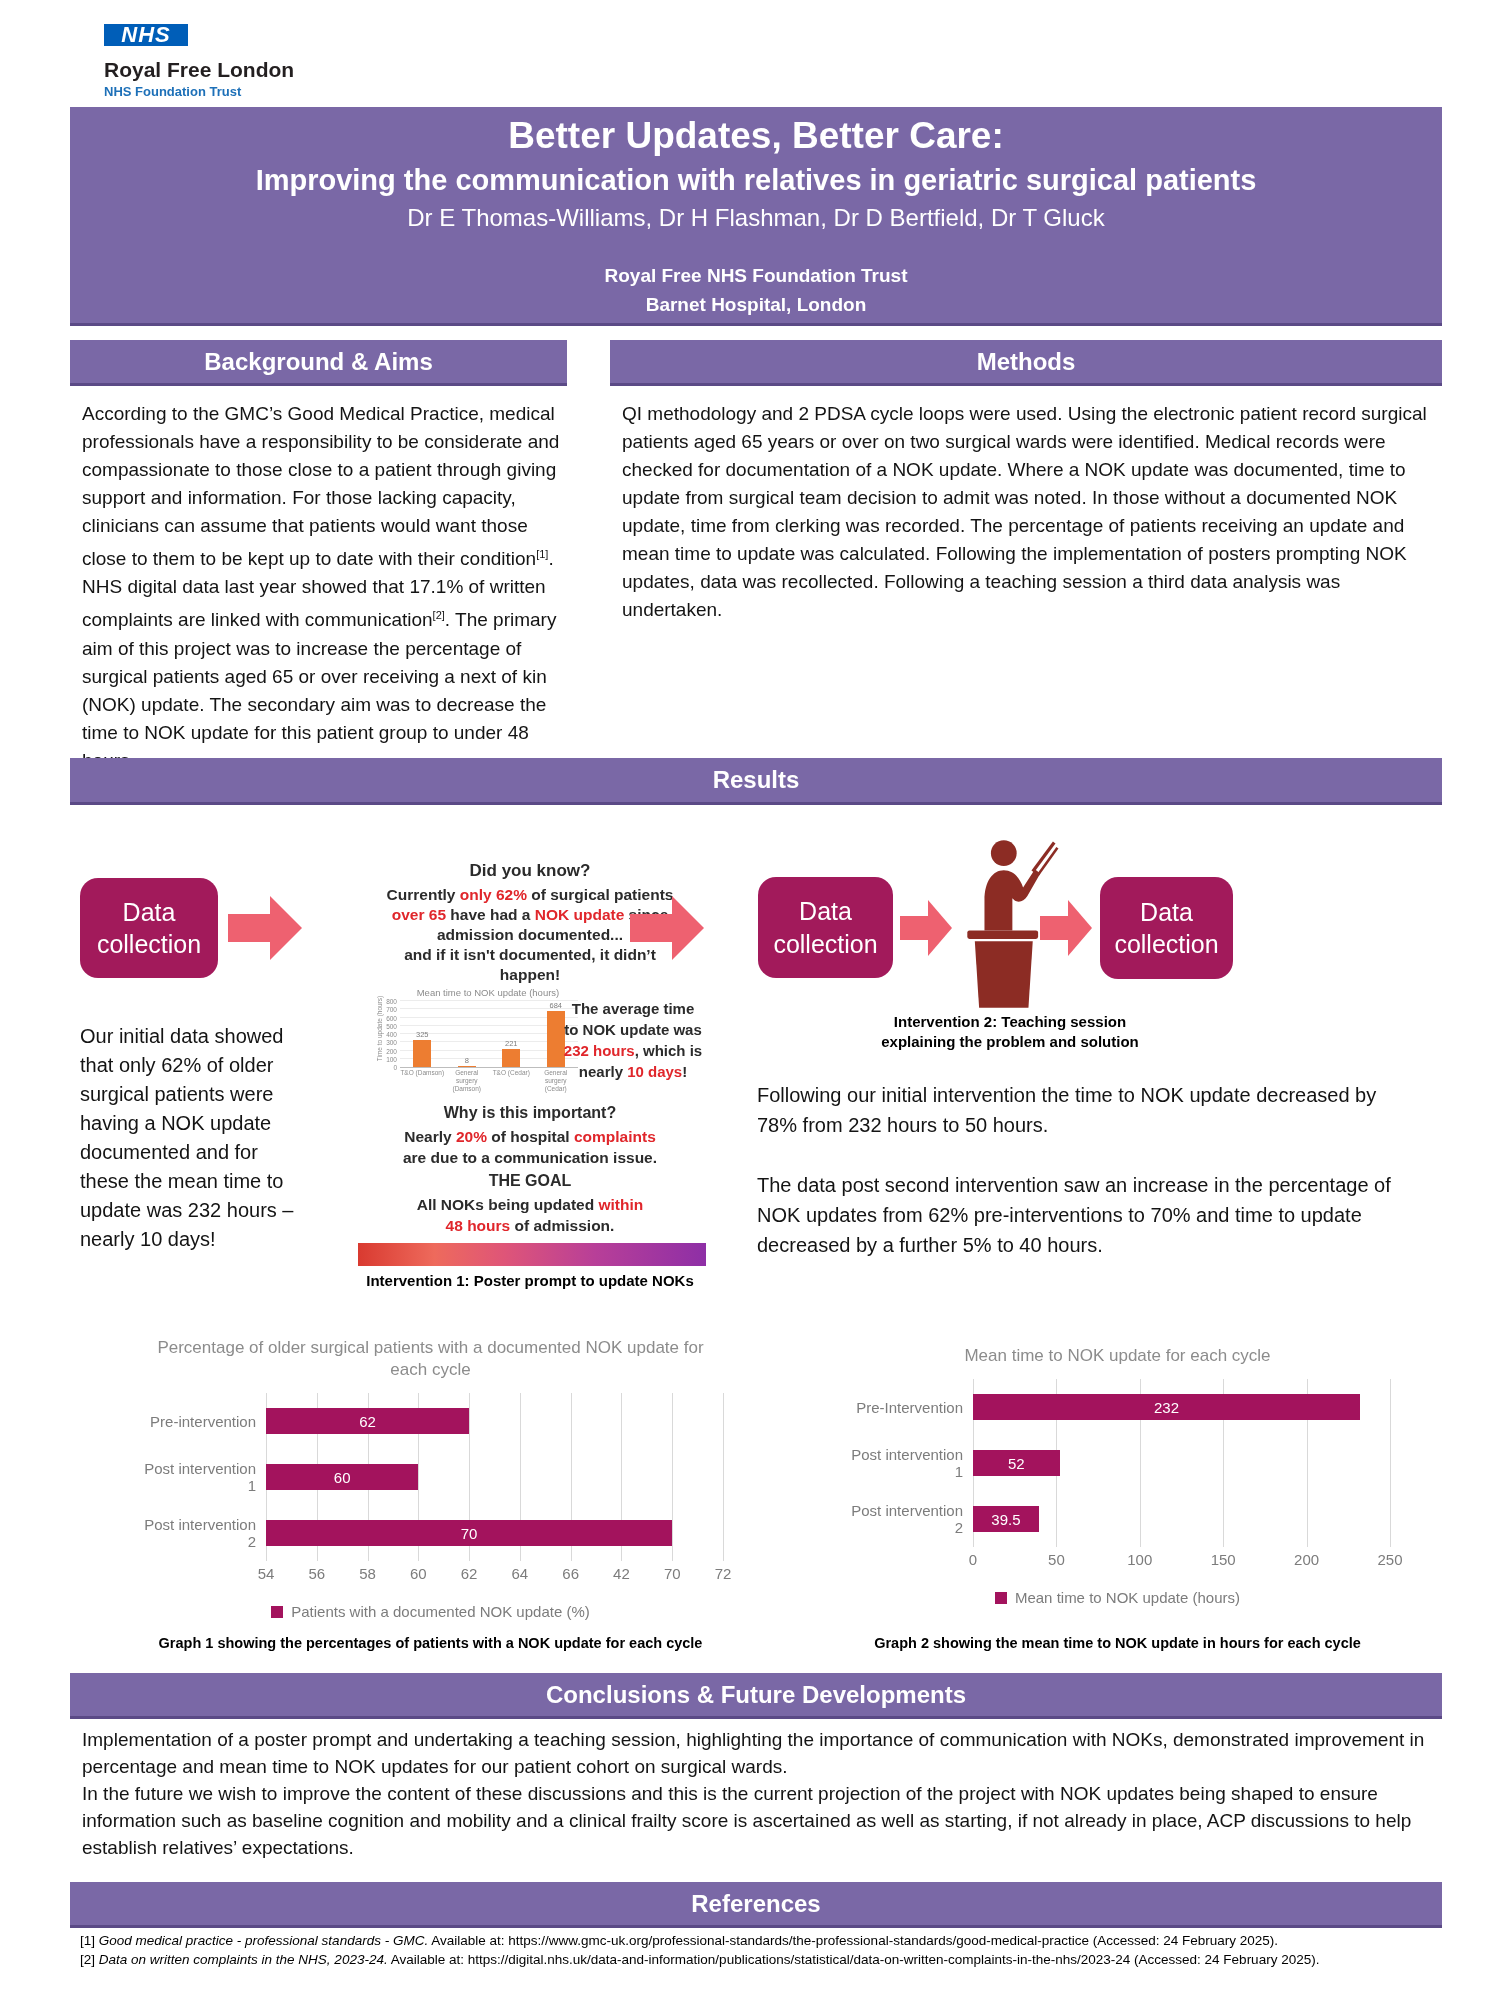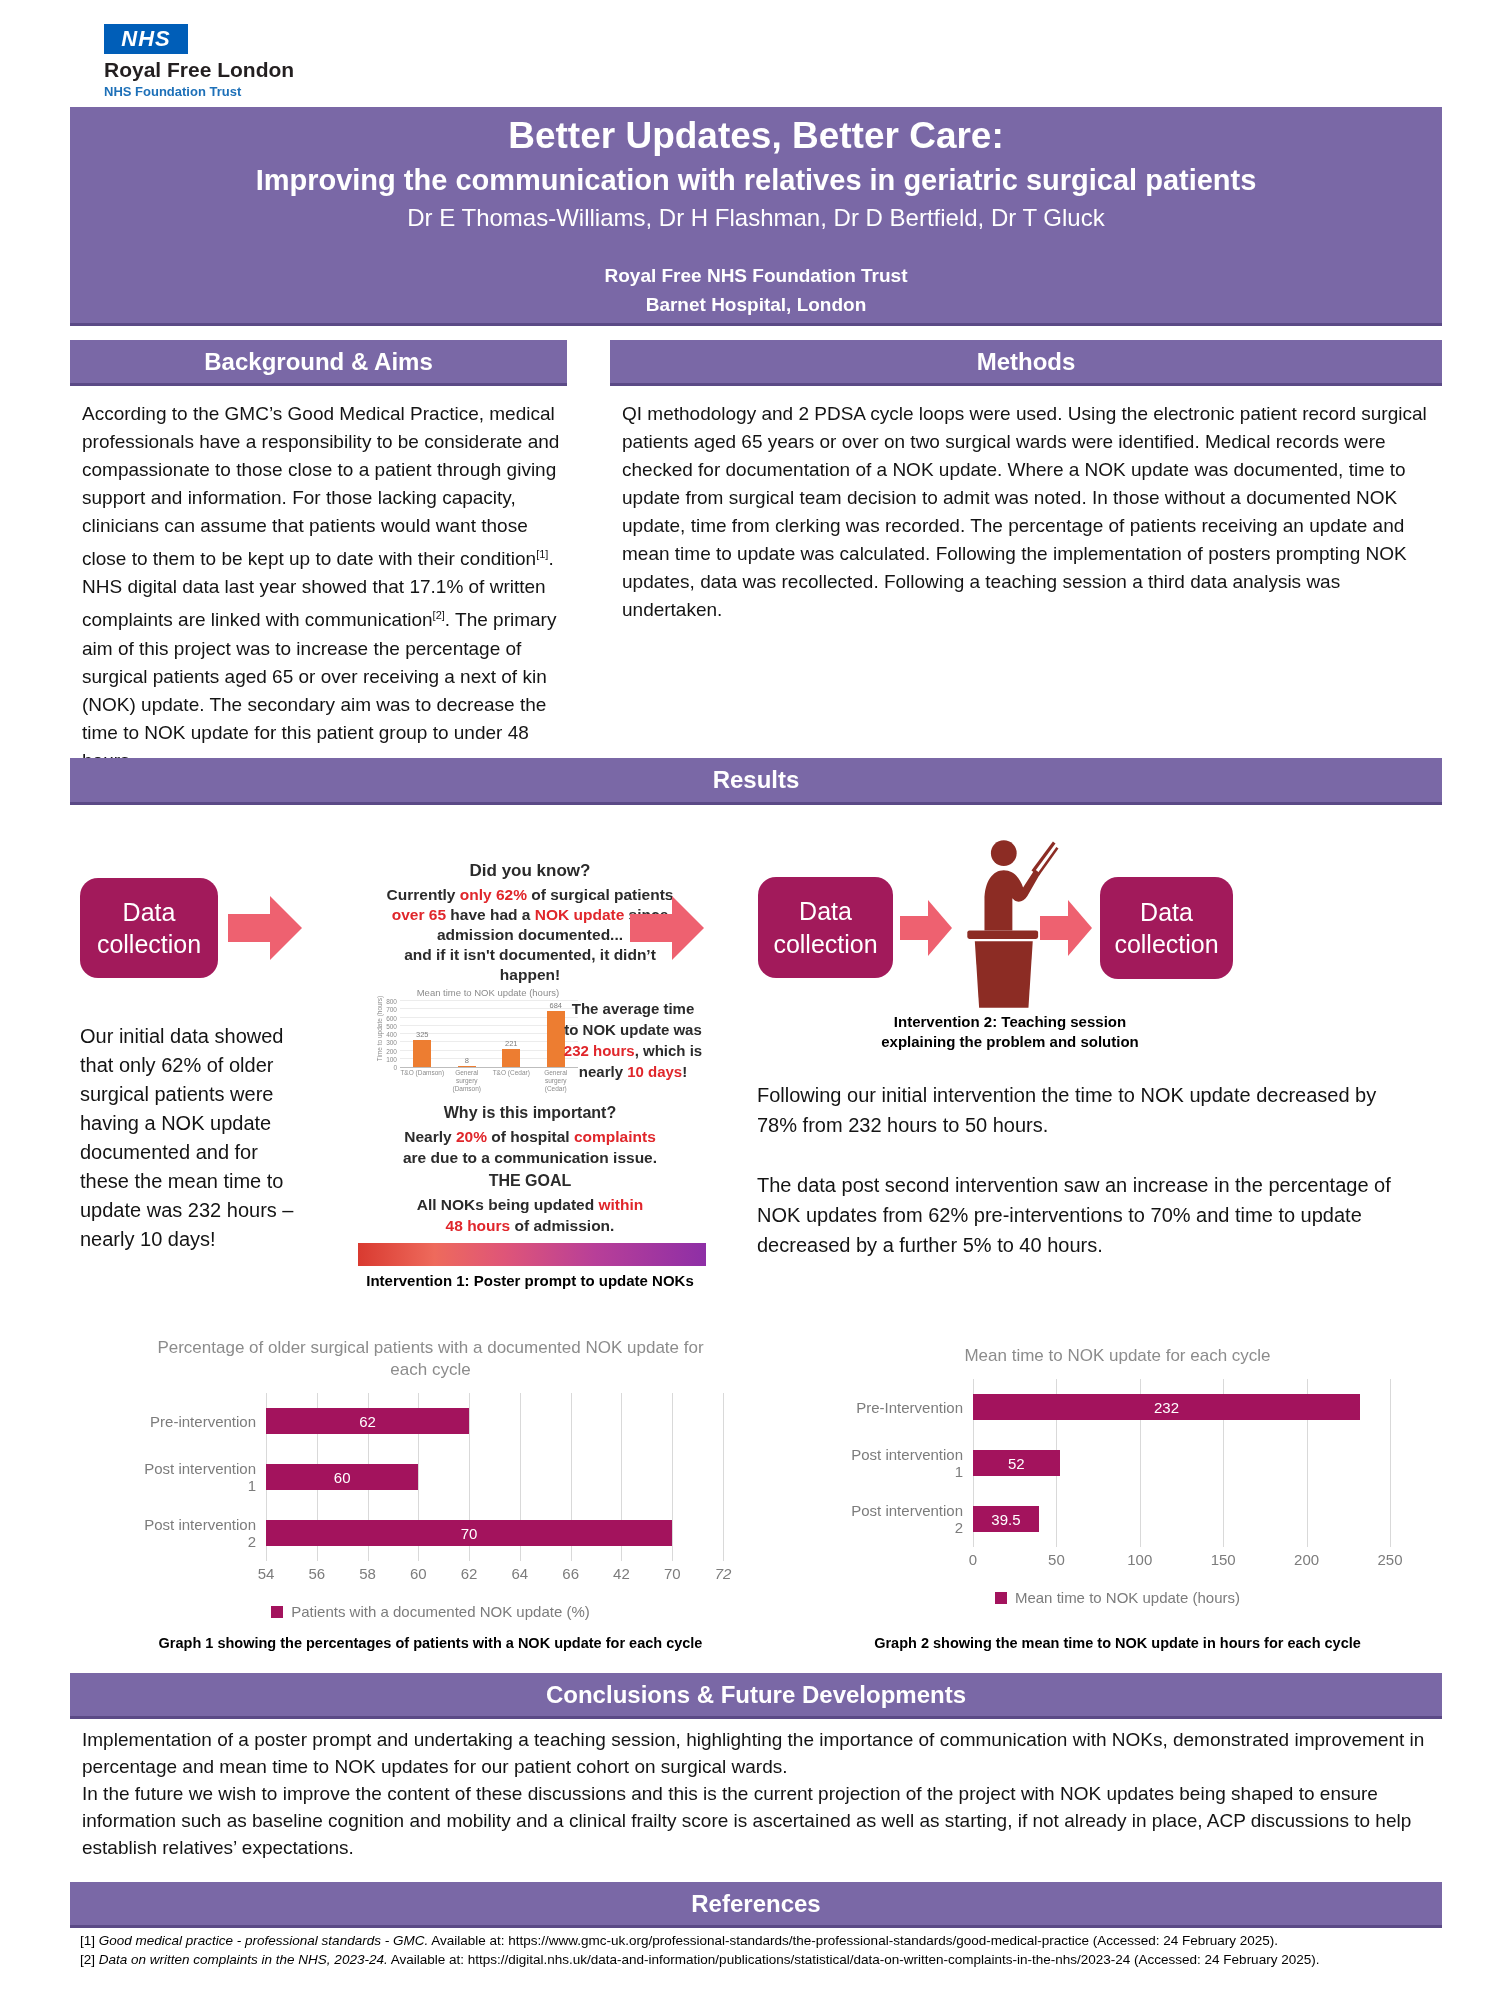"NHS" .nhs-box { height: 30px -> 22px }
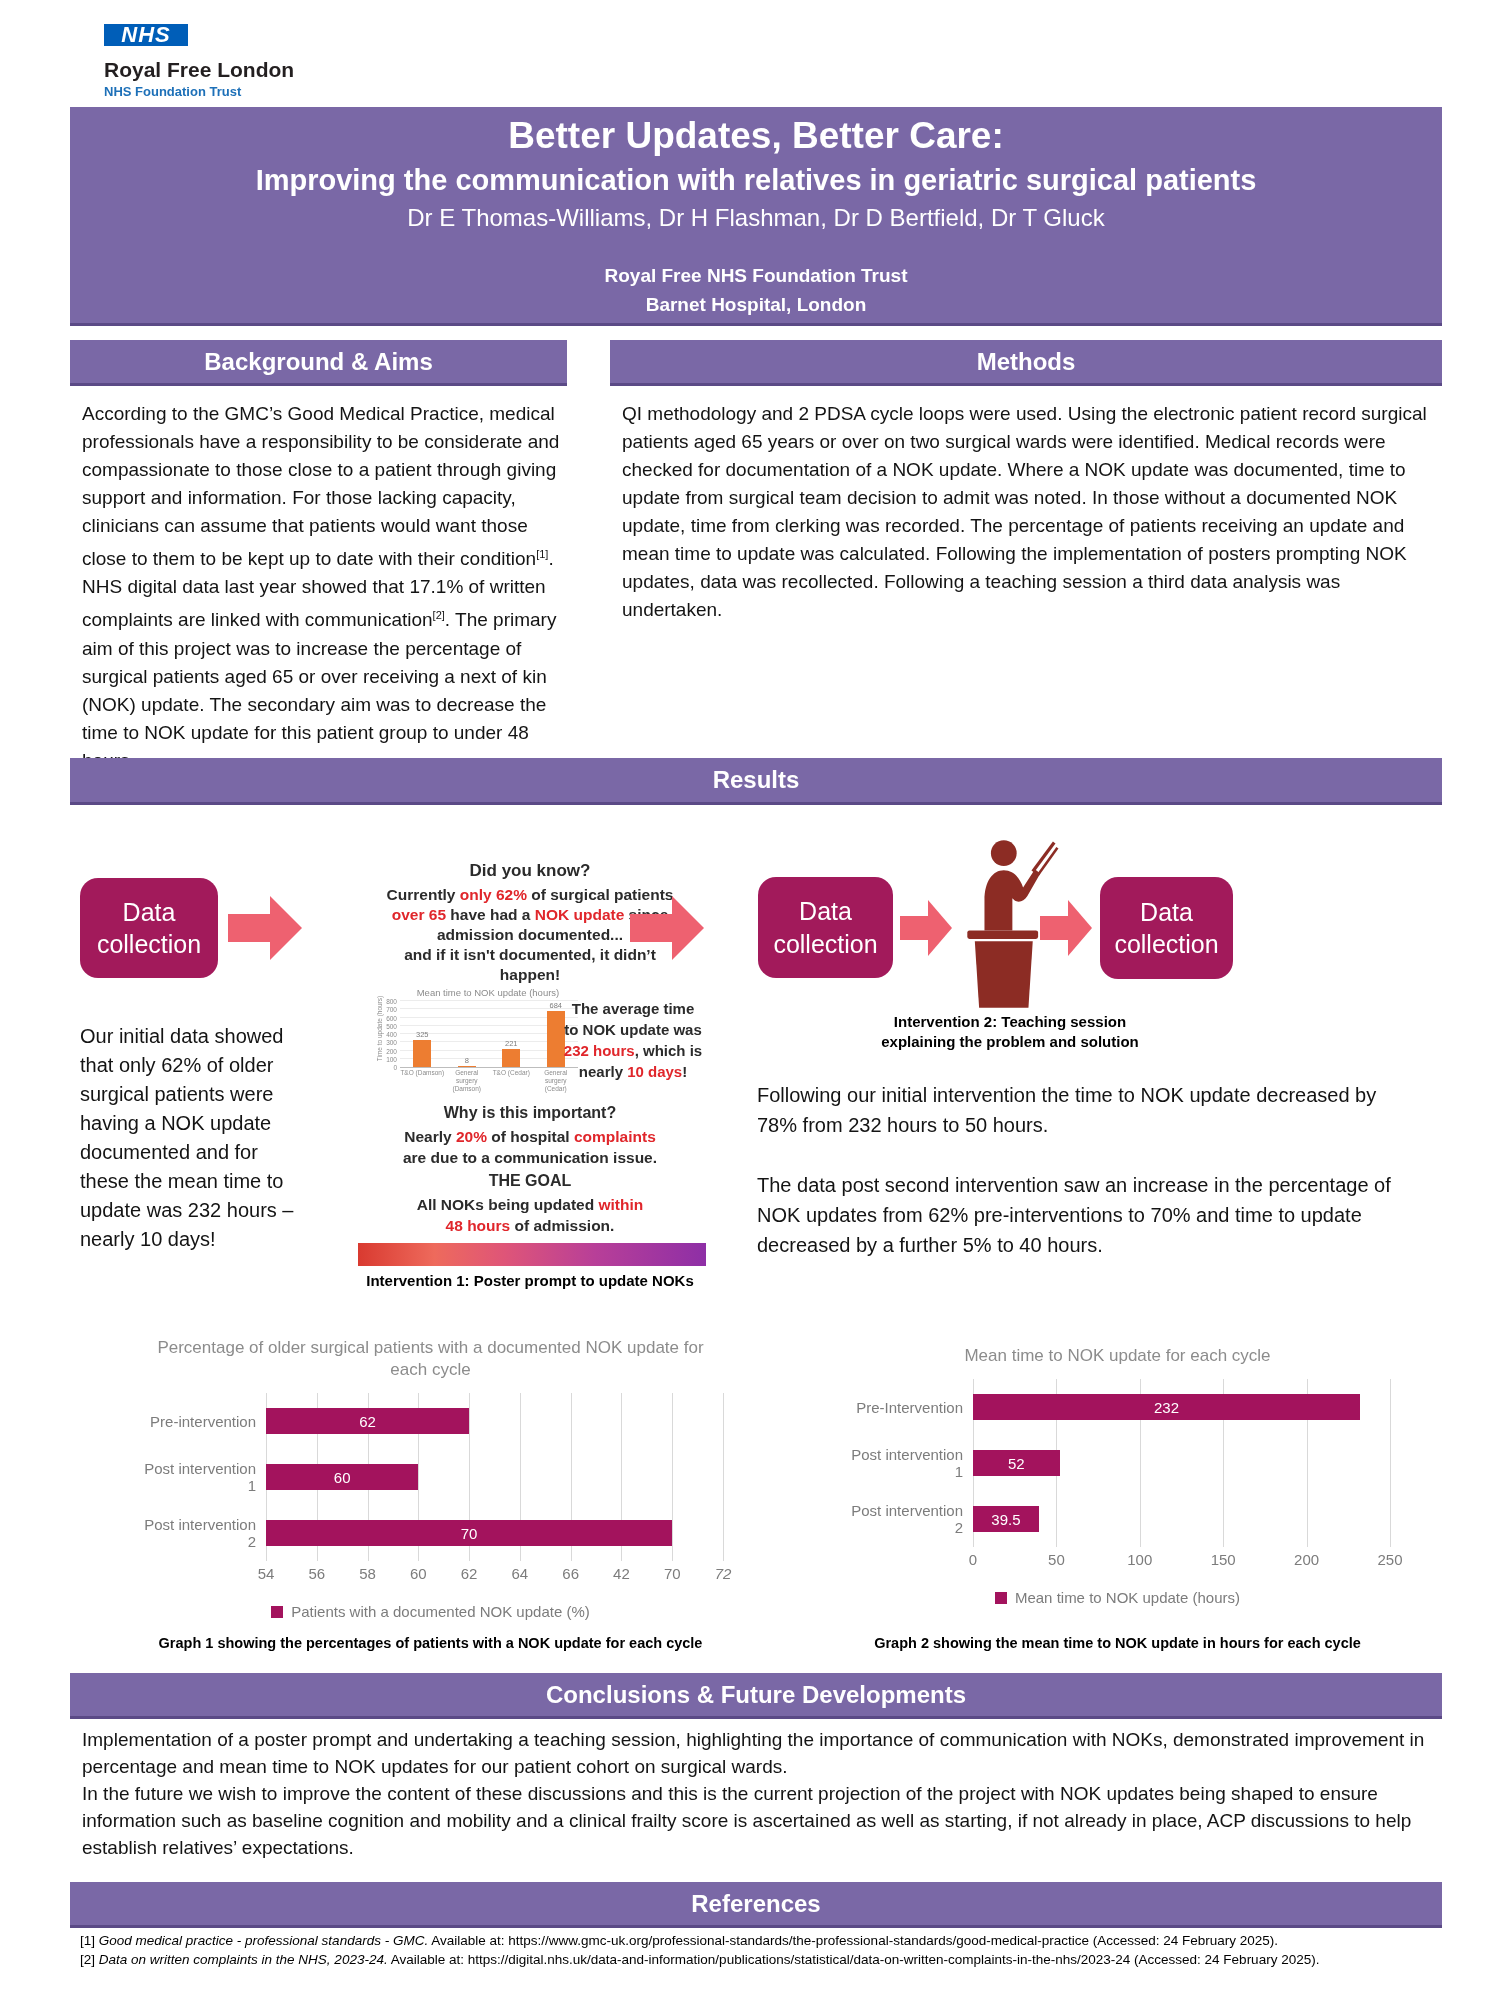"72" span.hc-tick { font-style: italic -> none }
